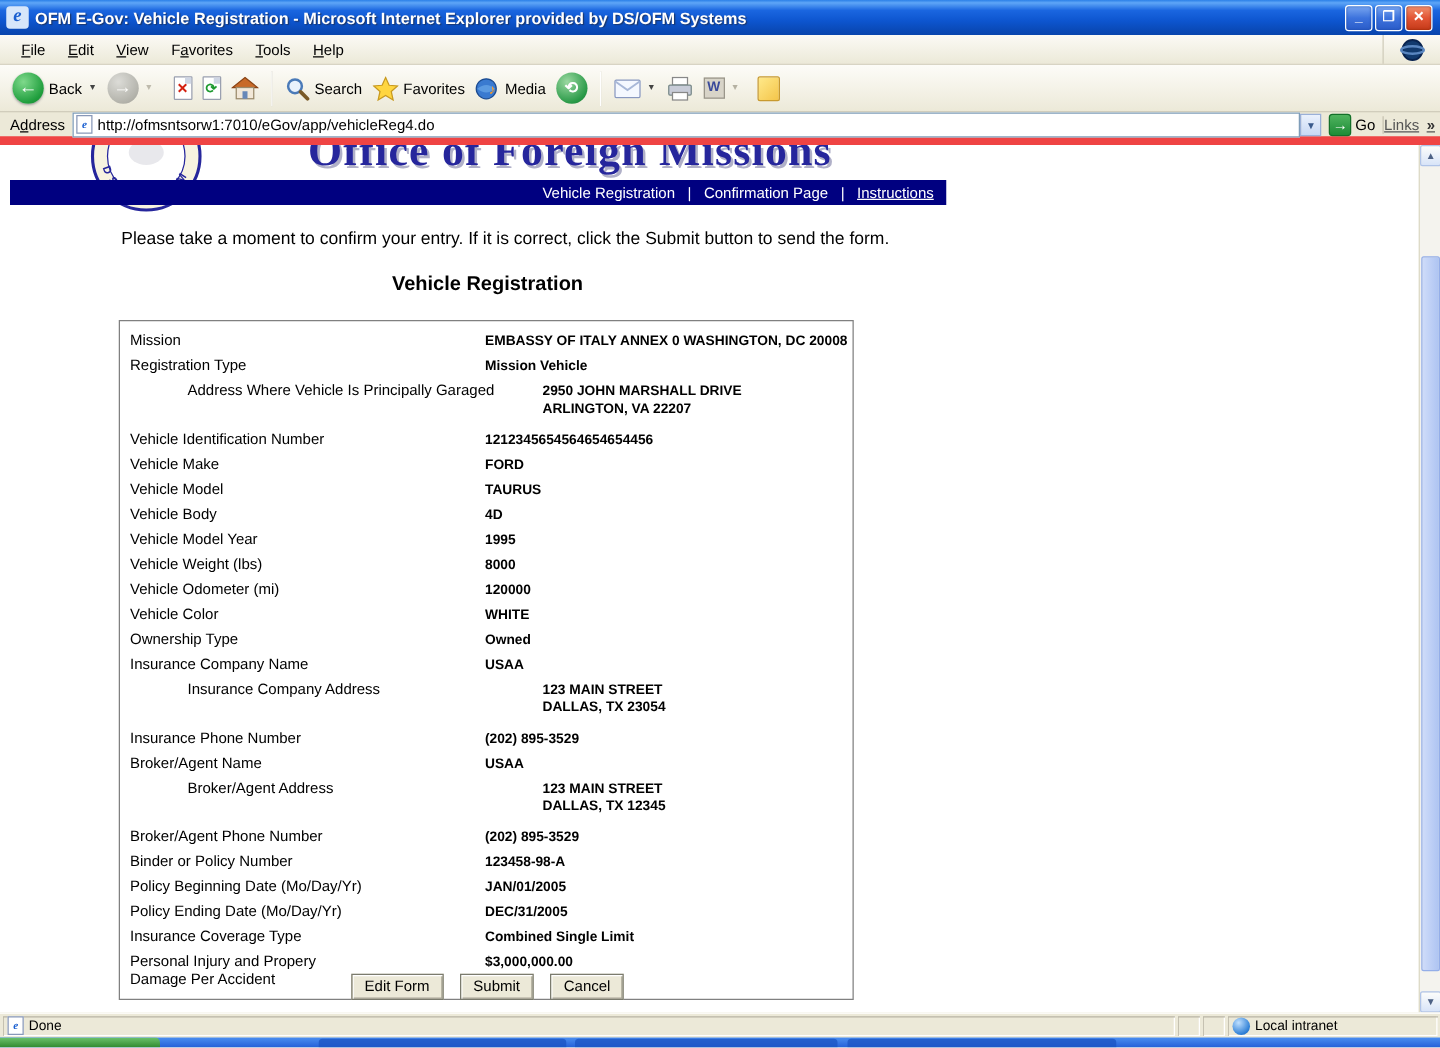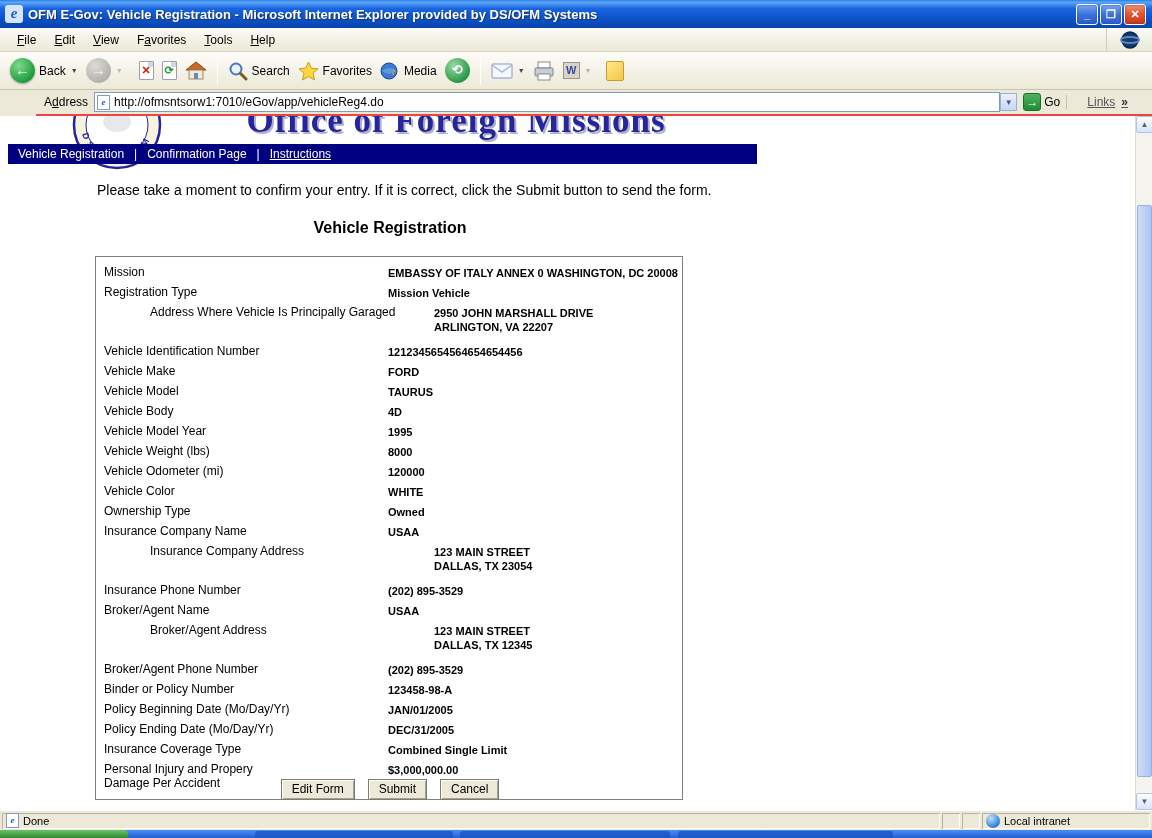"Address" .addressbar { border-bottom: 2px solid #ef4444 -> 7px solid #ef4444; margin-left: 36px -> none }
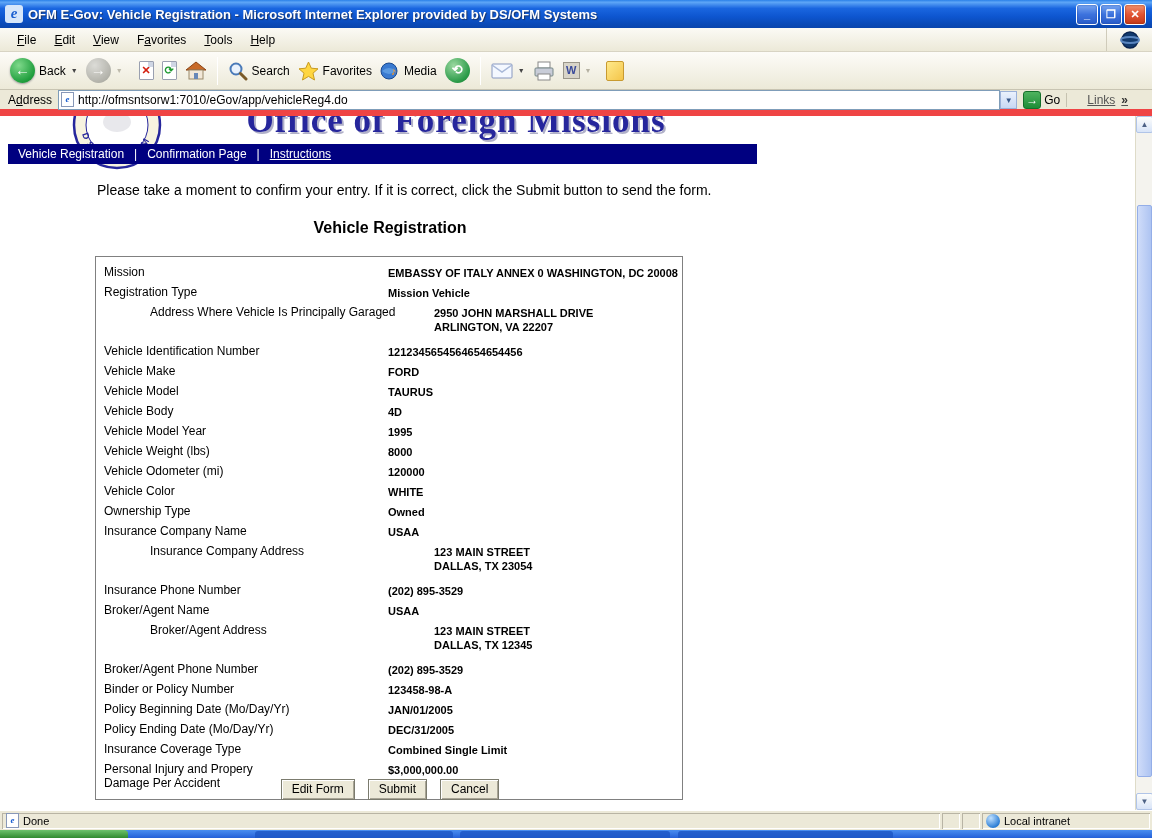"Links" .links { padding: 0 20px -> 0 0 }
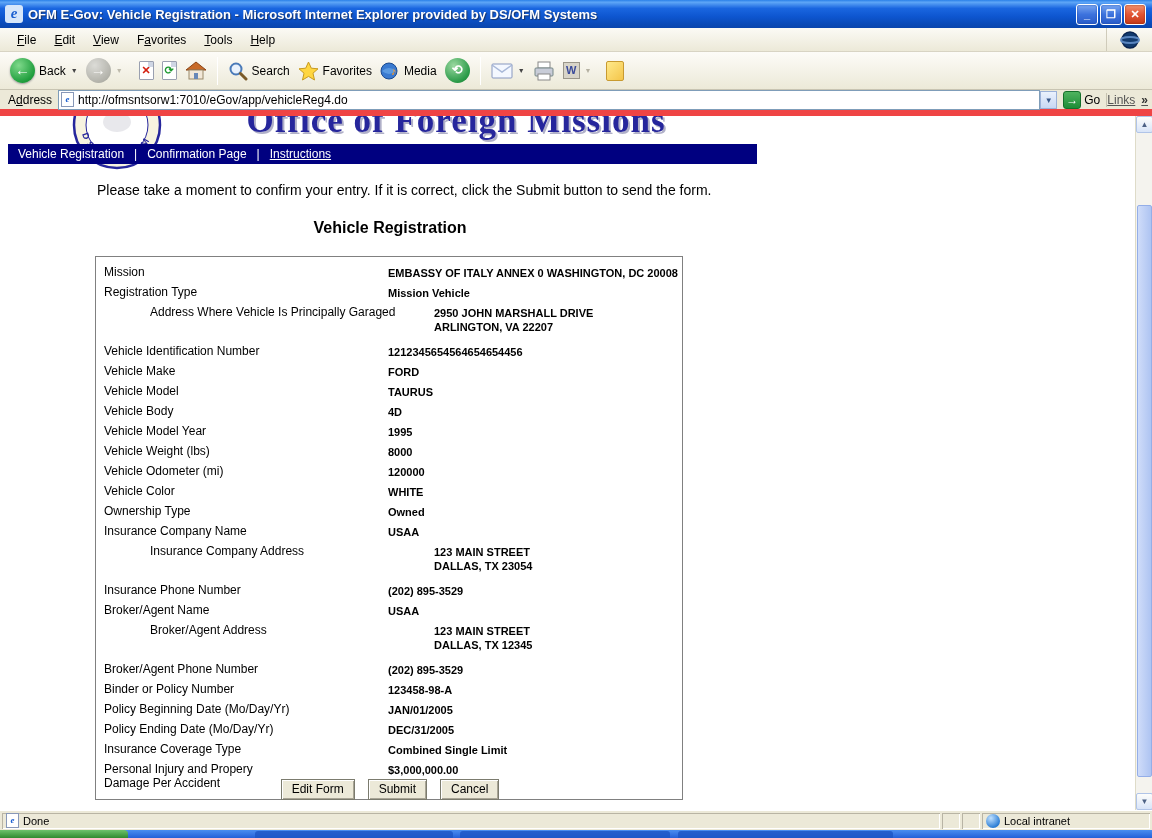"Vehicle Registration | Confirmation Page" .navbar { padding-left: none -> 24px; text-align: left -> right }
